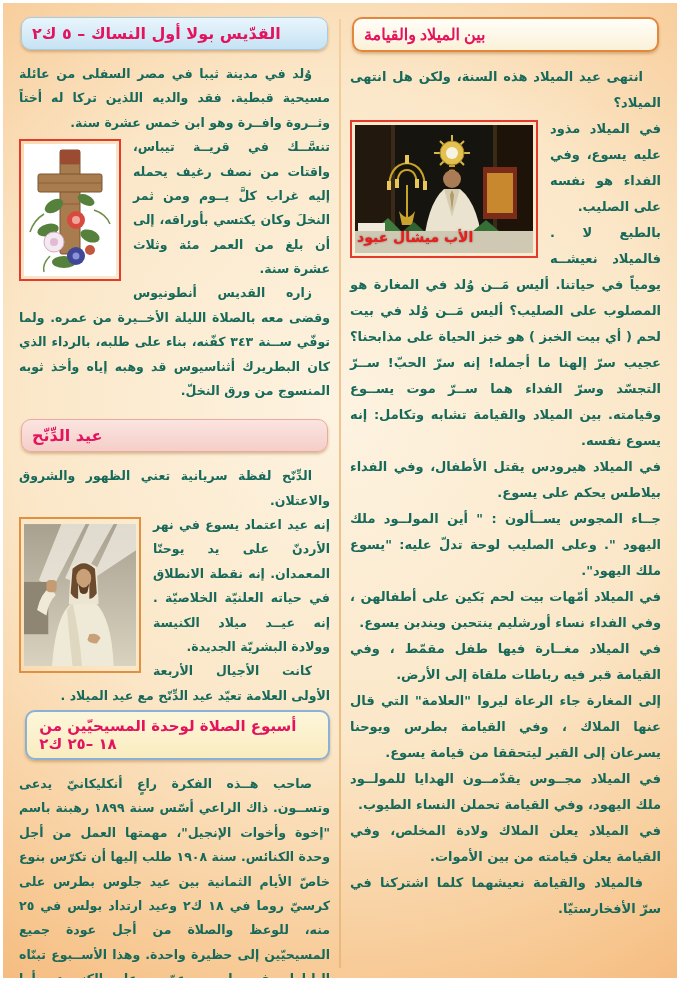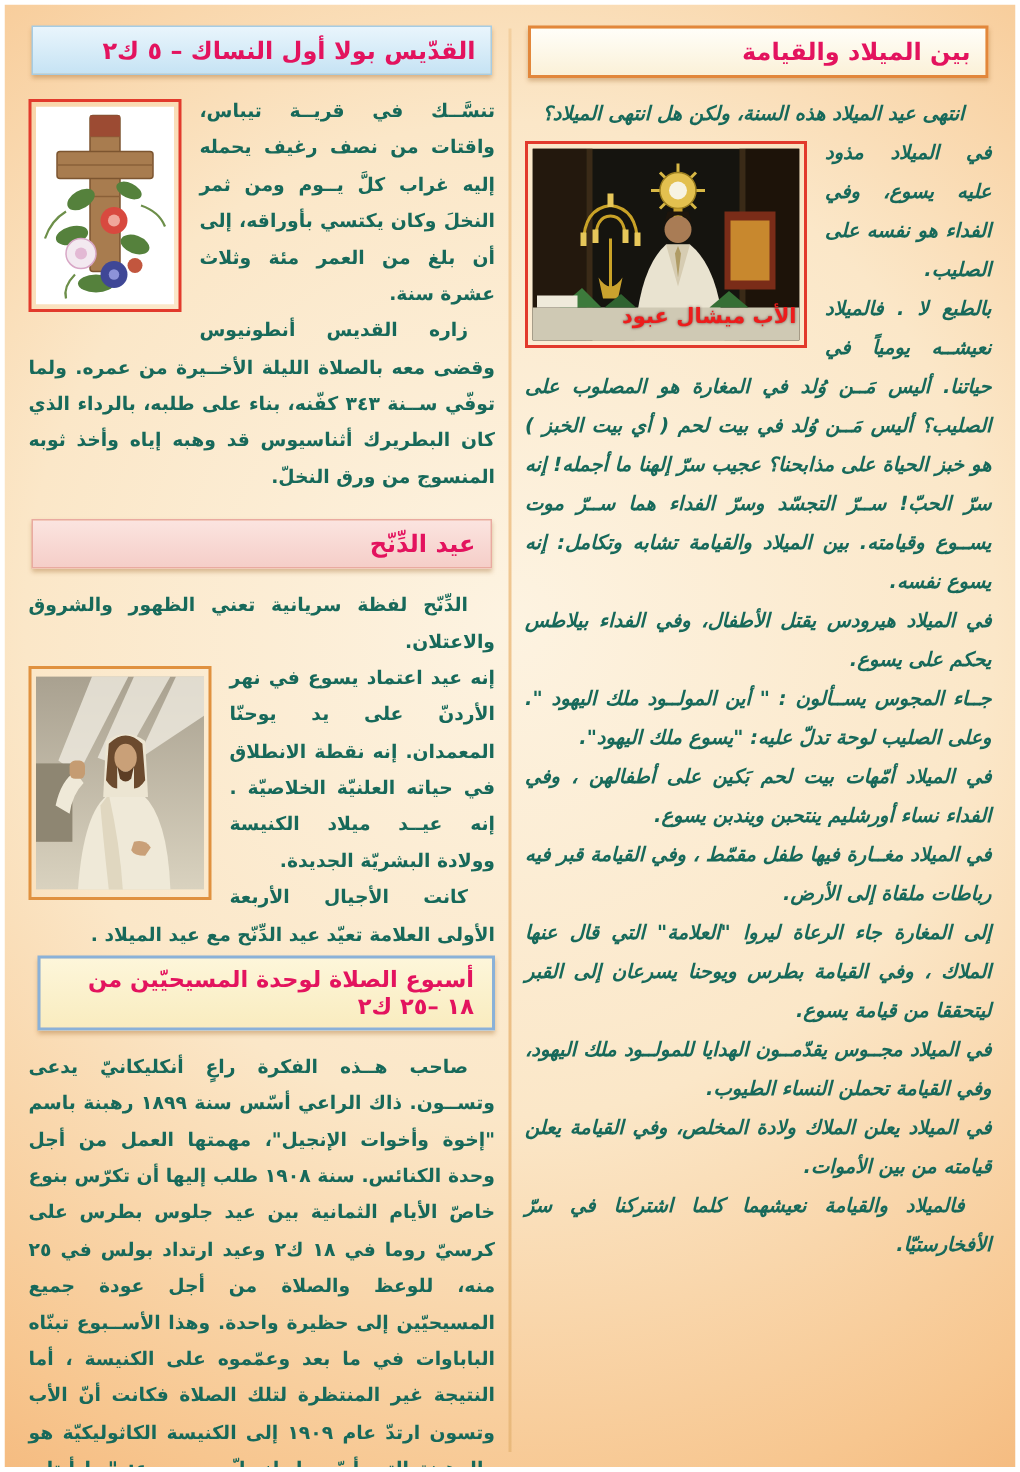"القدّيس بولا أول النساك –" .hdr { border-radius: 0 -> 10px; text-align: right -> left }
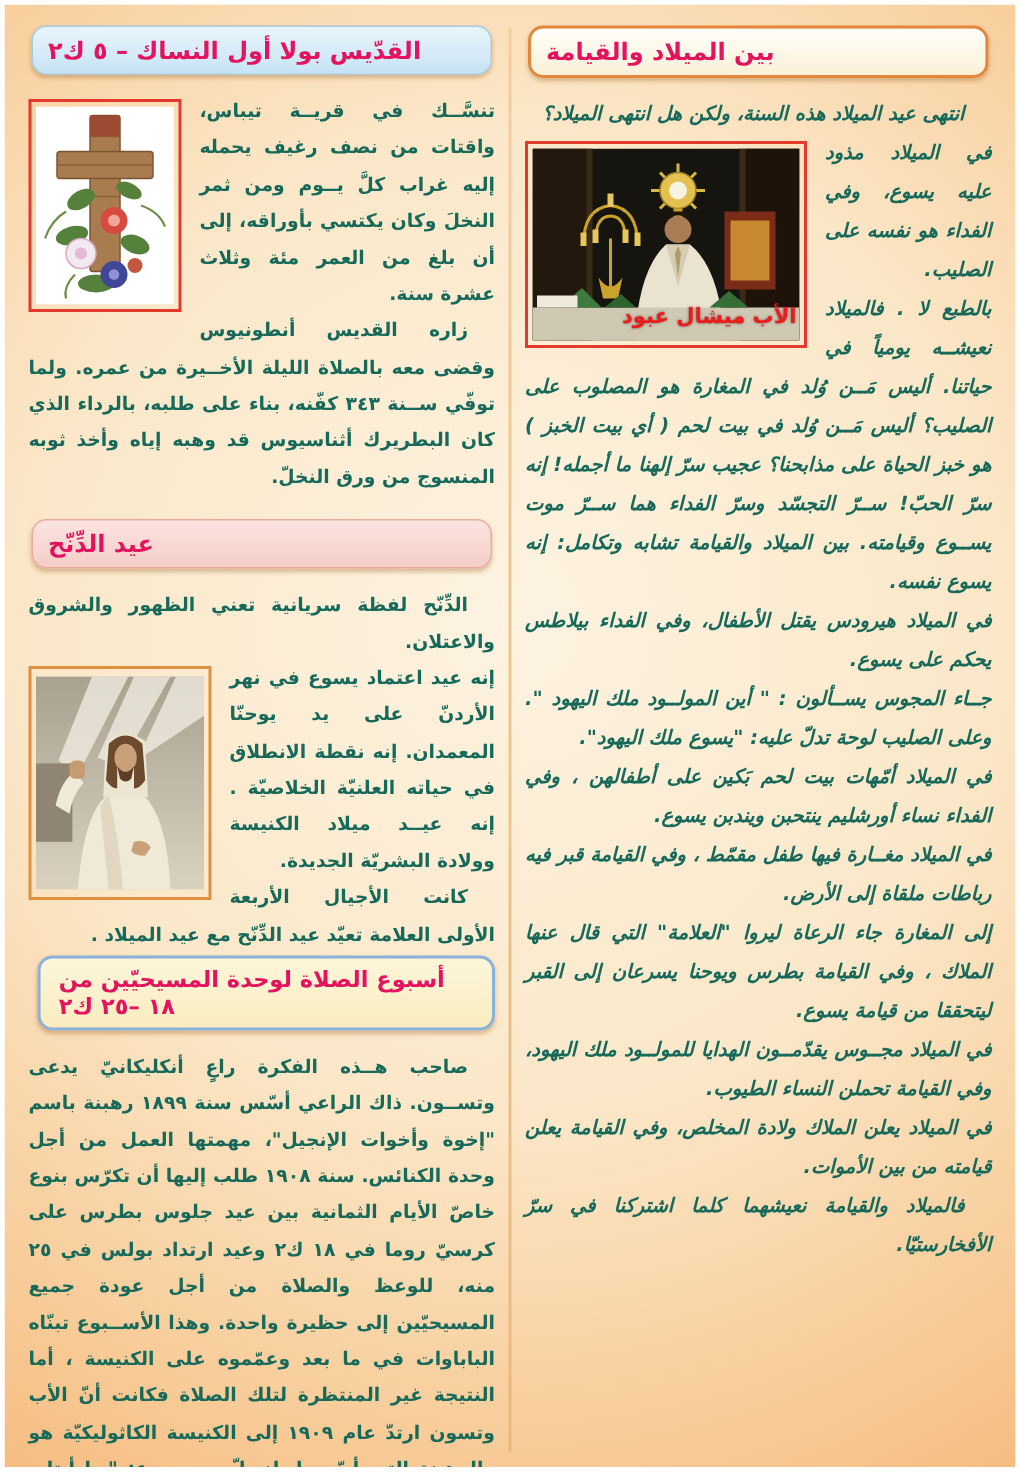"بين الميلاد والقيامة" .hdr-cream { font-family: none -> Liberation Serif, serif }
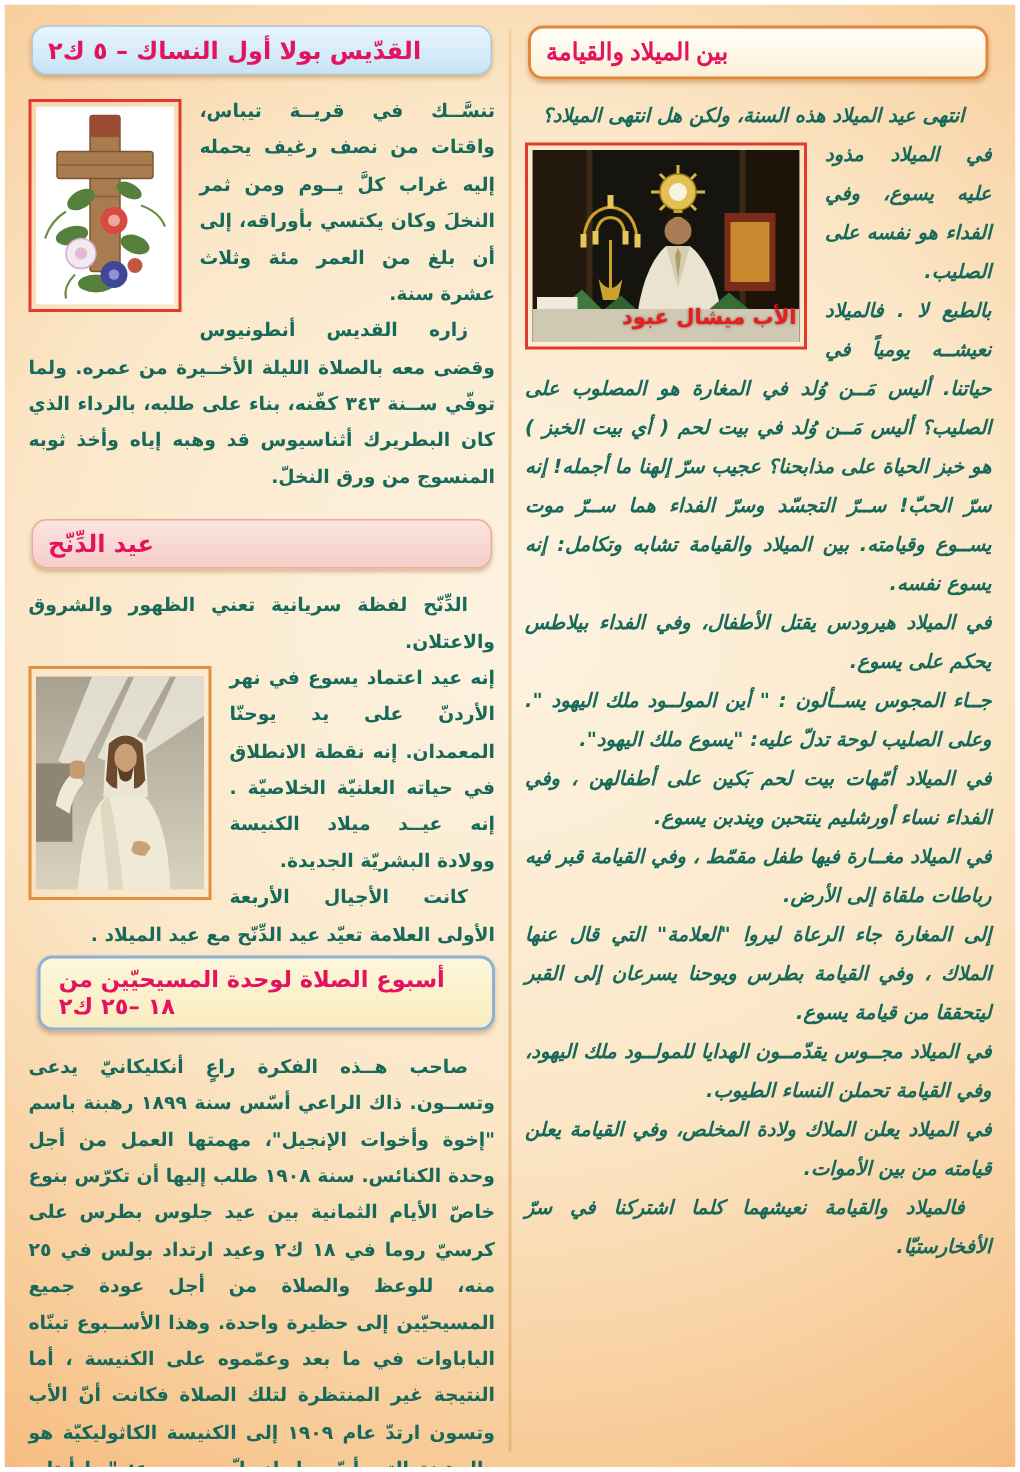"وُلد في مدينة ثيبا في" p.indent { html: none -> <p>وُلد في مدينة ثيبا في مصر السفلى من عائلة مسيحية قبطية. فقد والديه اللذين تركا له أختاً وثــروة وافــرة وهو ابن خمس عشرة سنة.</p> }
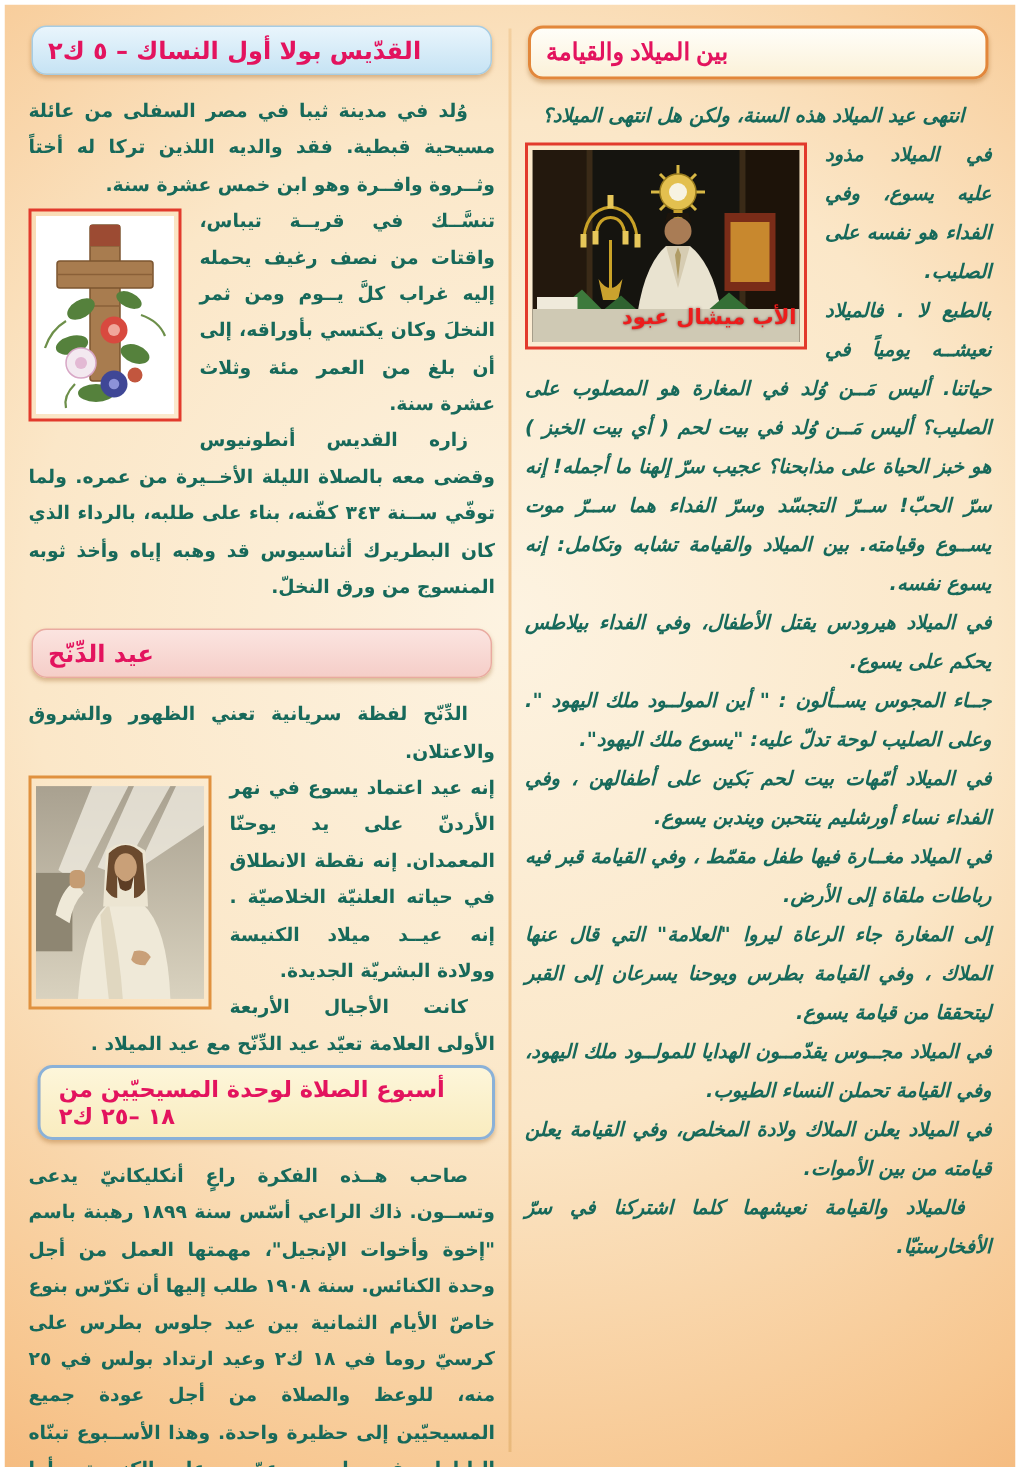"انتهى عيد الميلاد هذه السنة،" .col-main p { font-style: italic -> none }
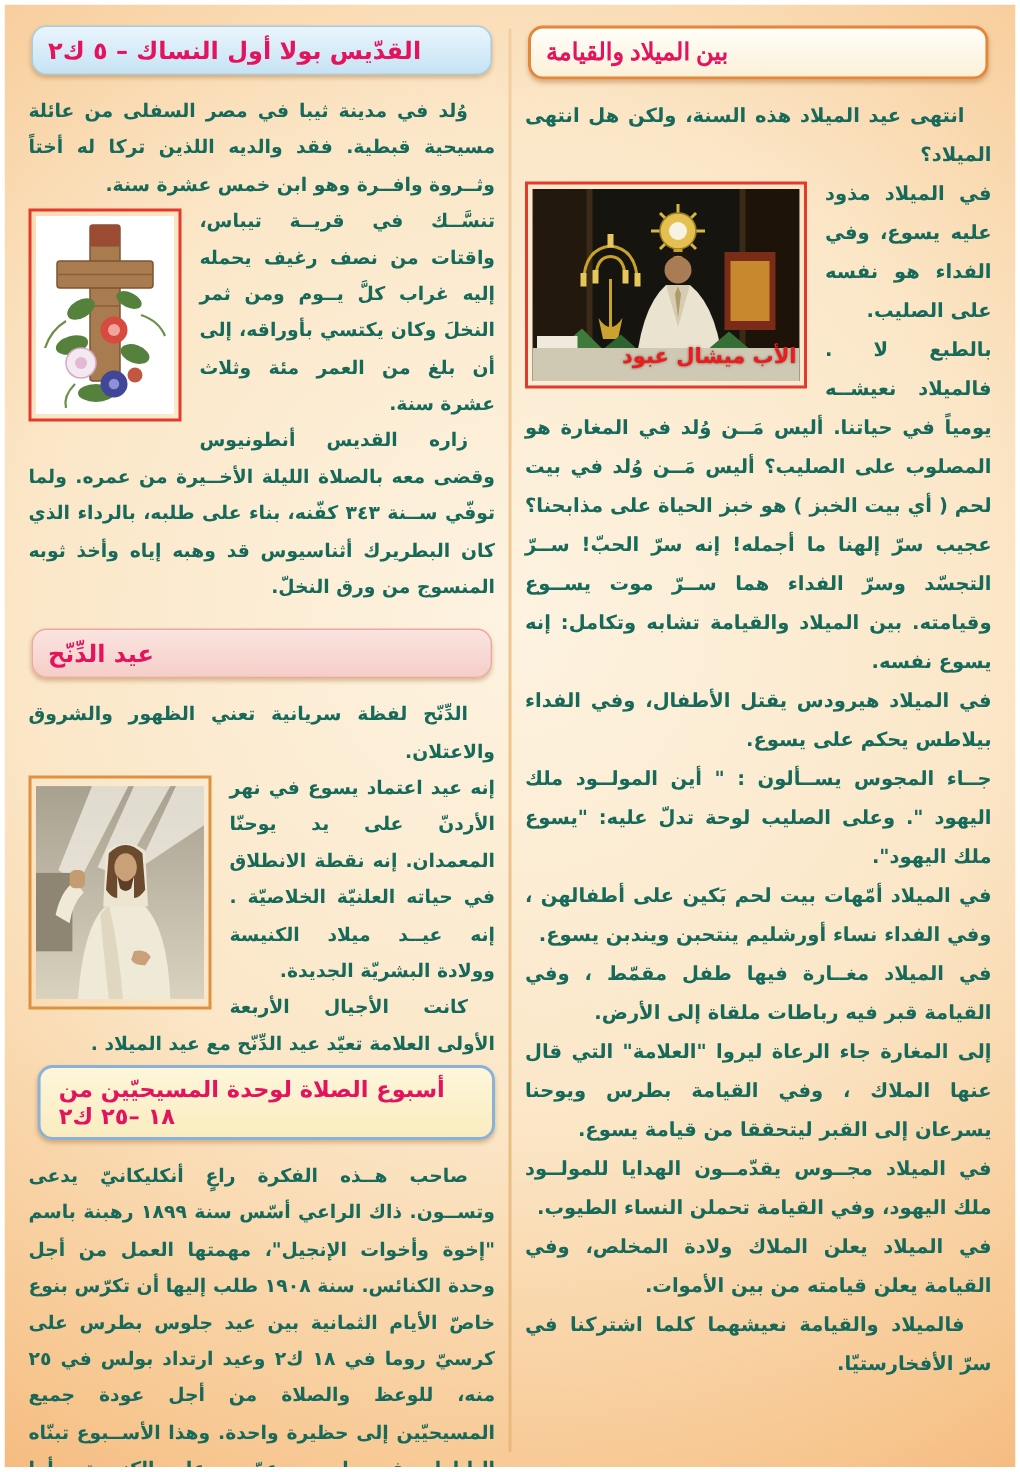"الأب ميشال عبود" .photo-caption { text-align: right -> left }
